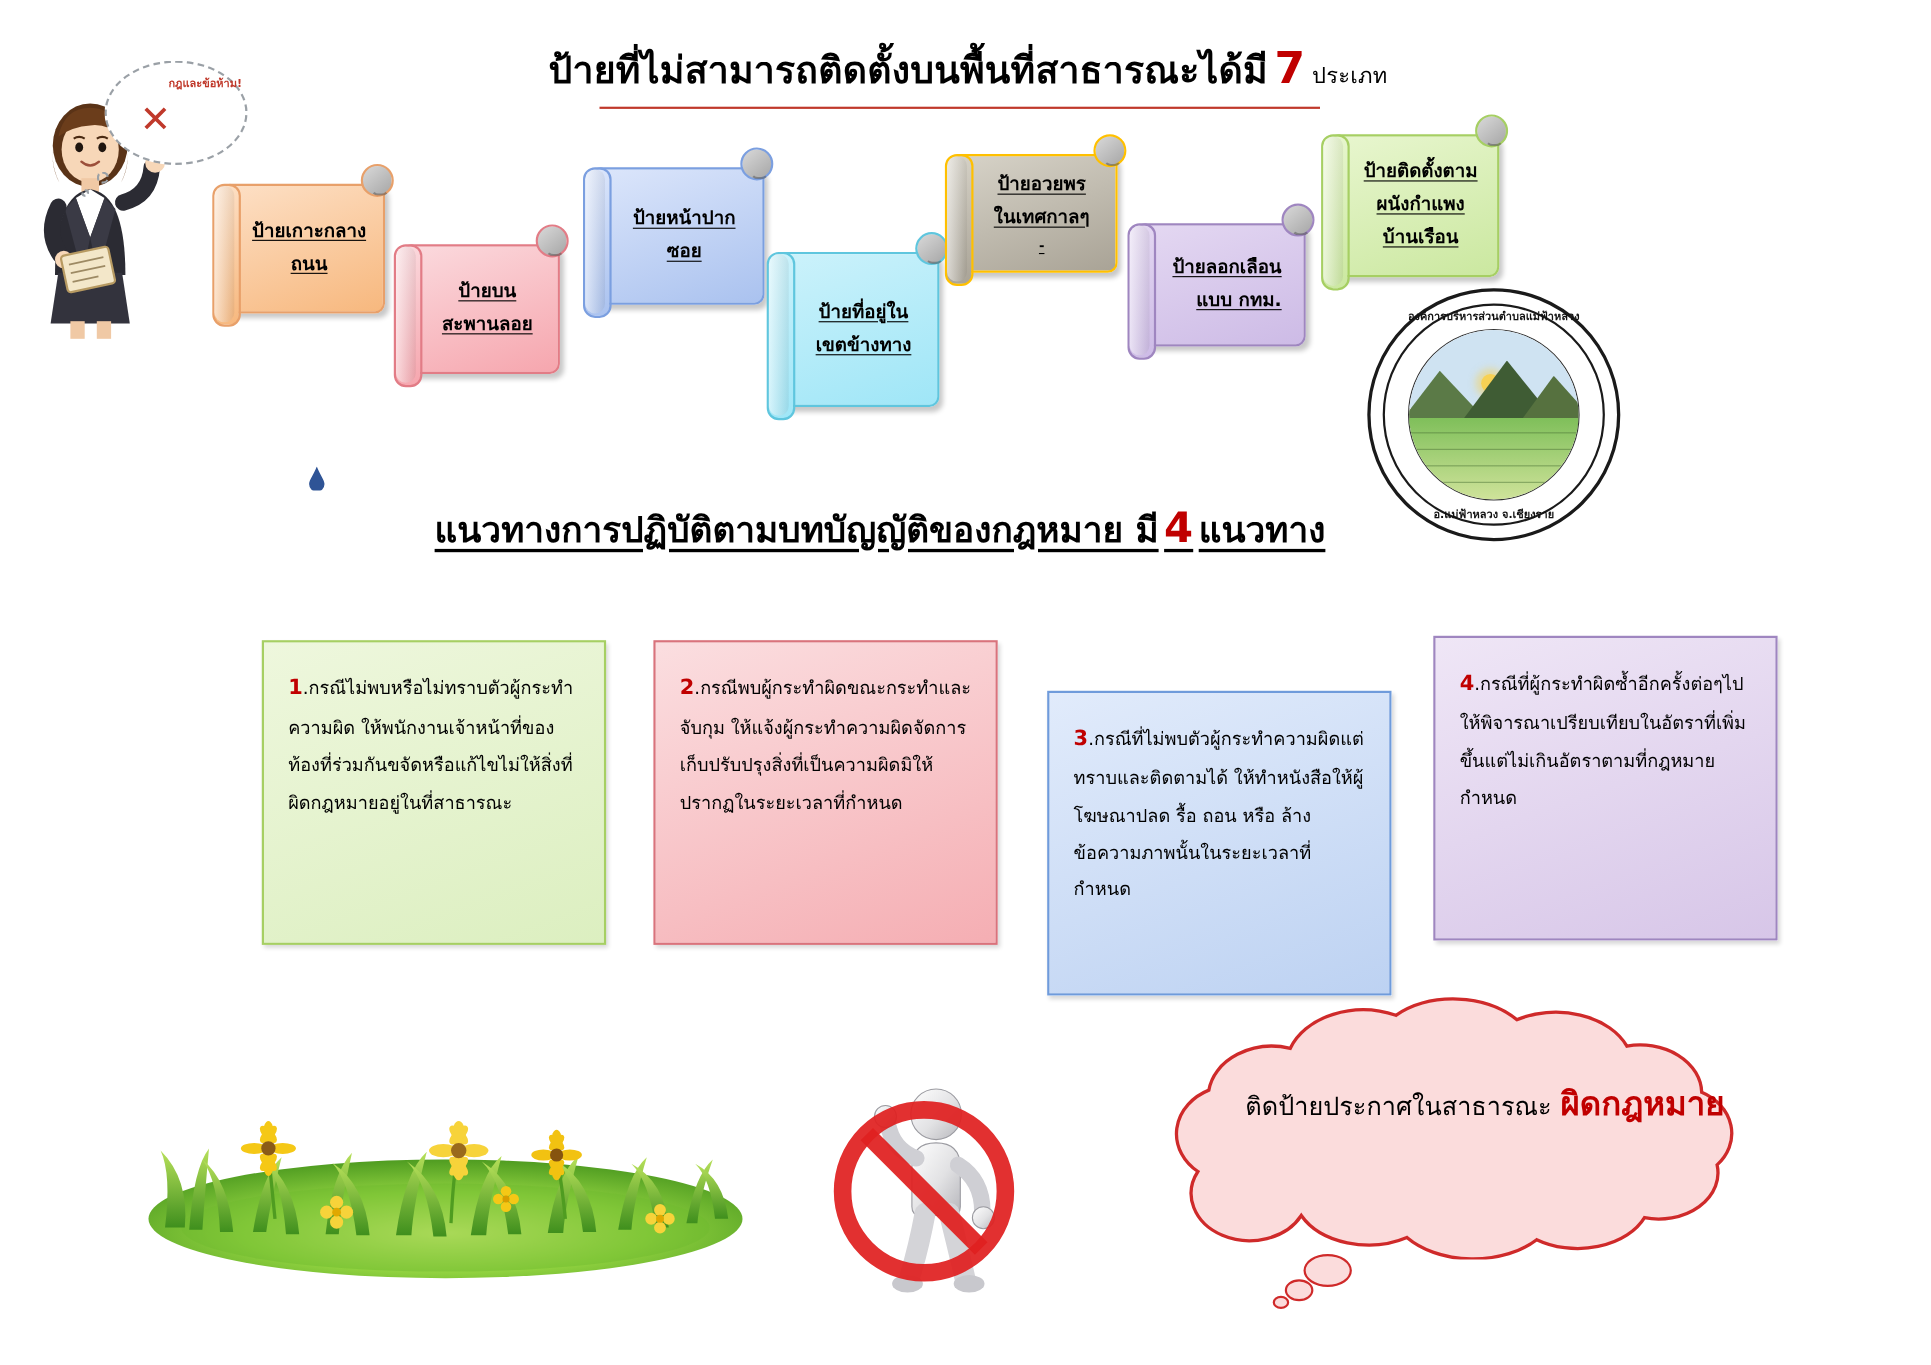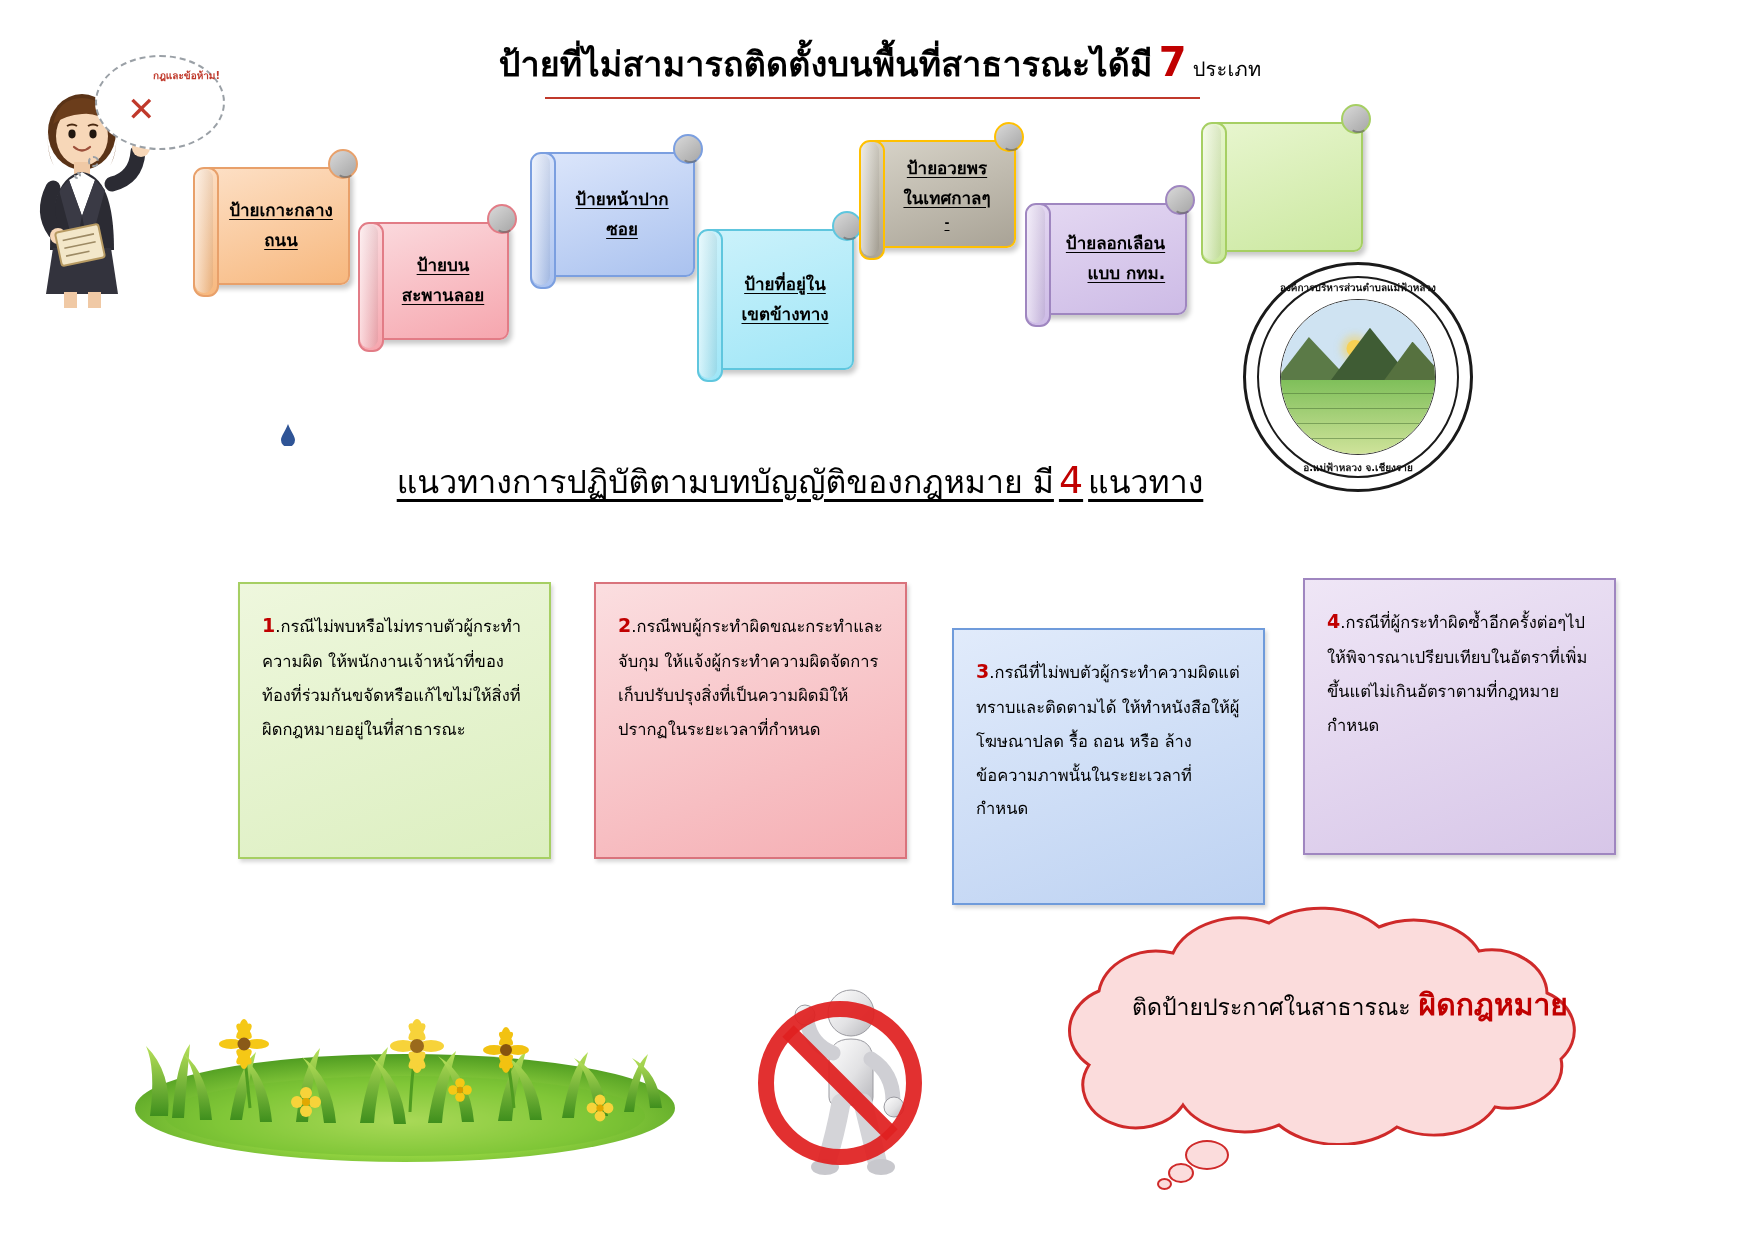"ป้ายติดตั้งตาม" span.label { html: none -> <span> <span>ป้ายติดตั้งตาม</span><br> <span>ผนังกำแพง</span><br> <span>บ้านเรือน</span> </span> }
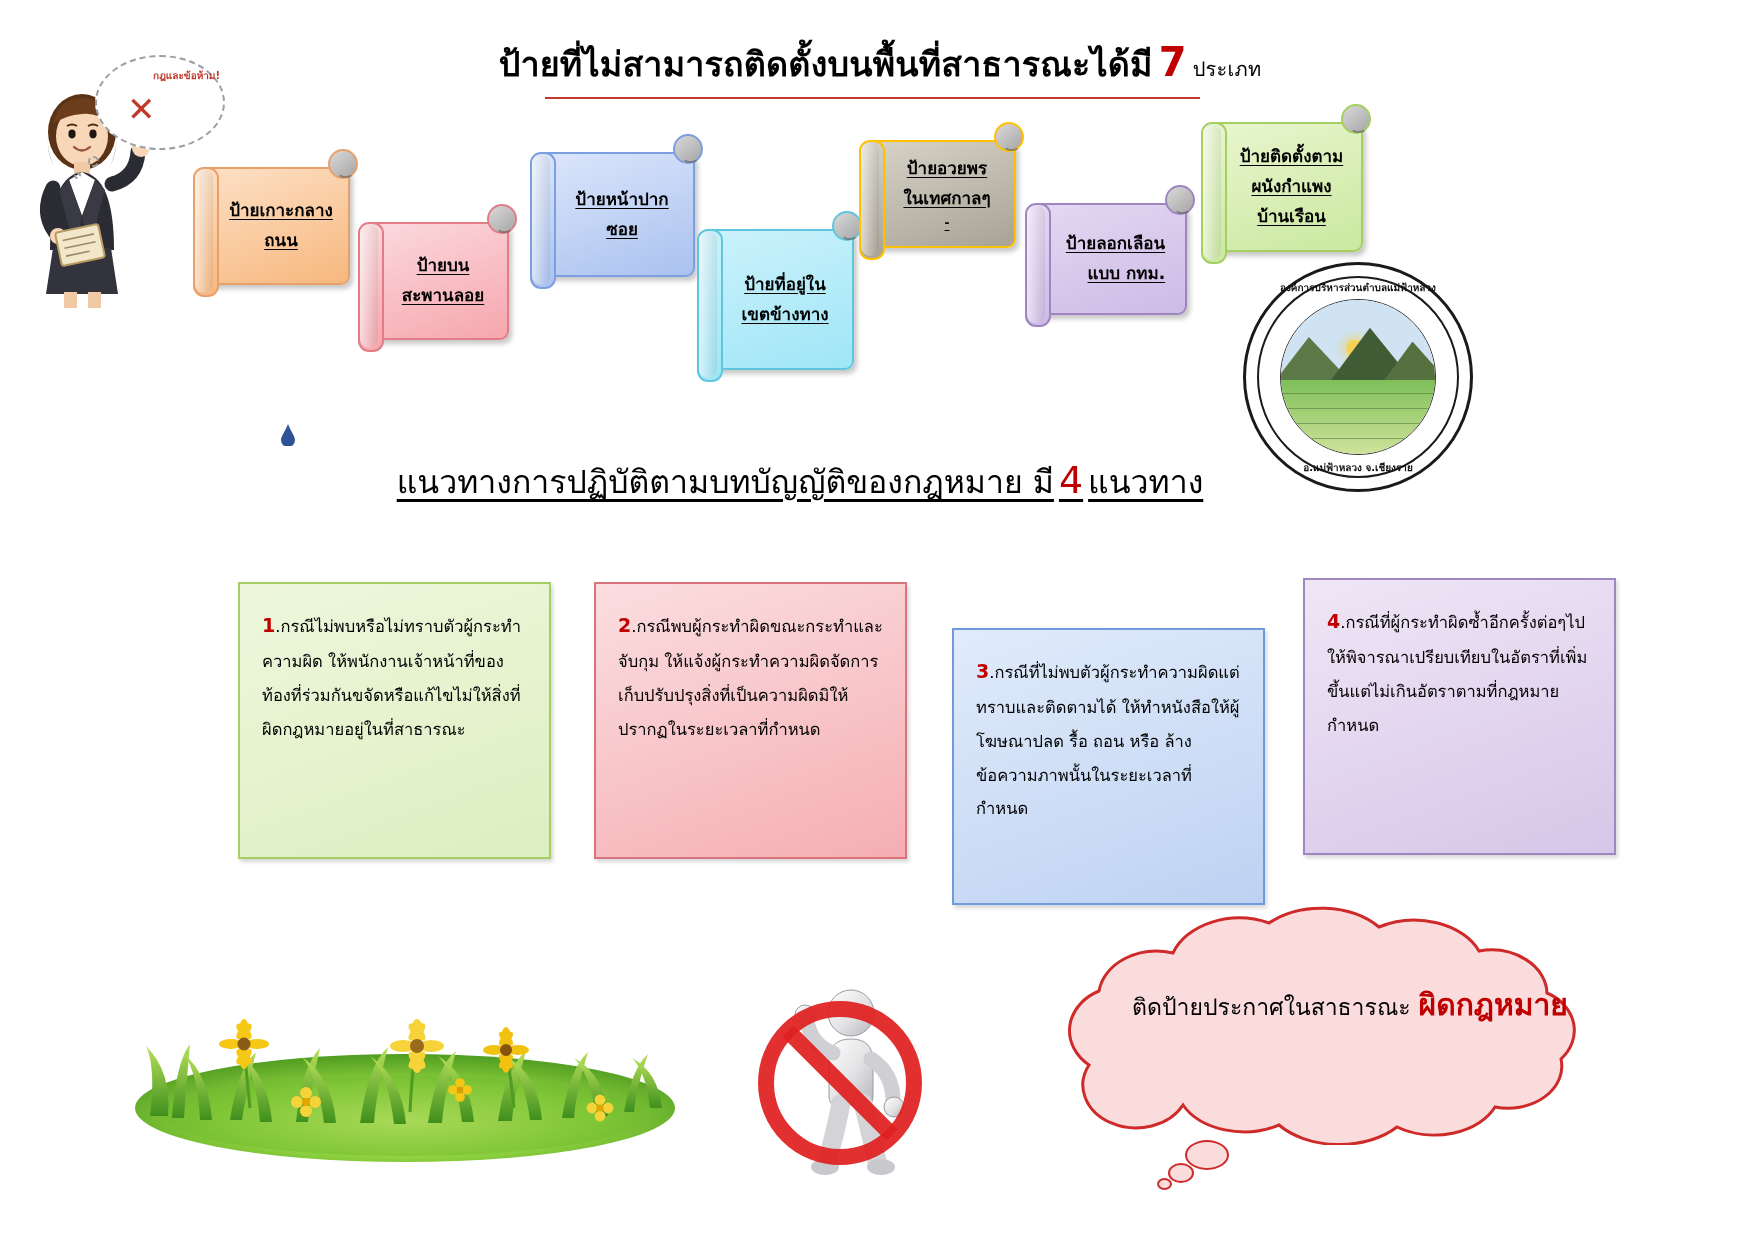"แนวทางการปฏิบัติตามบทบัญญัติของกฎหมาย มี" #title-2 { font-weight: 400 -> 700 }
